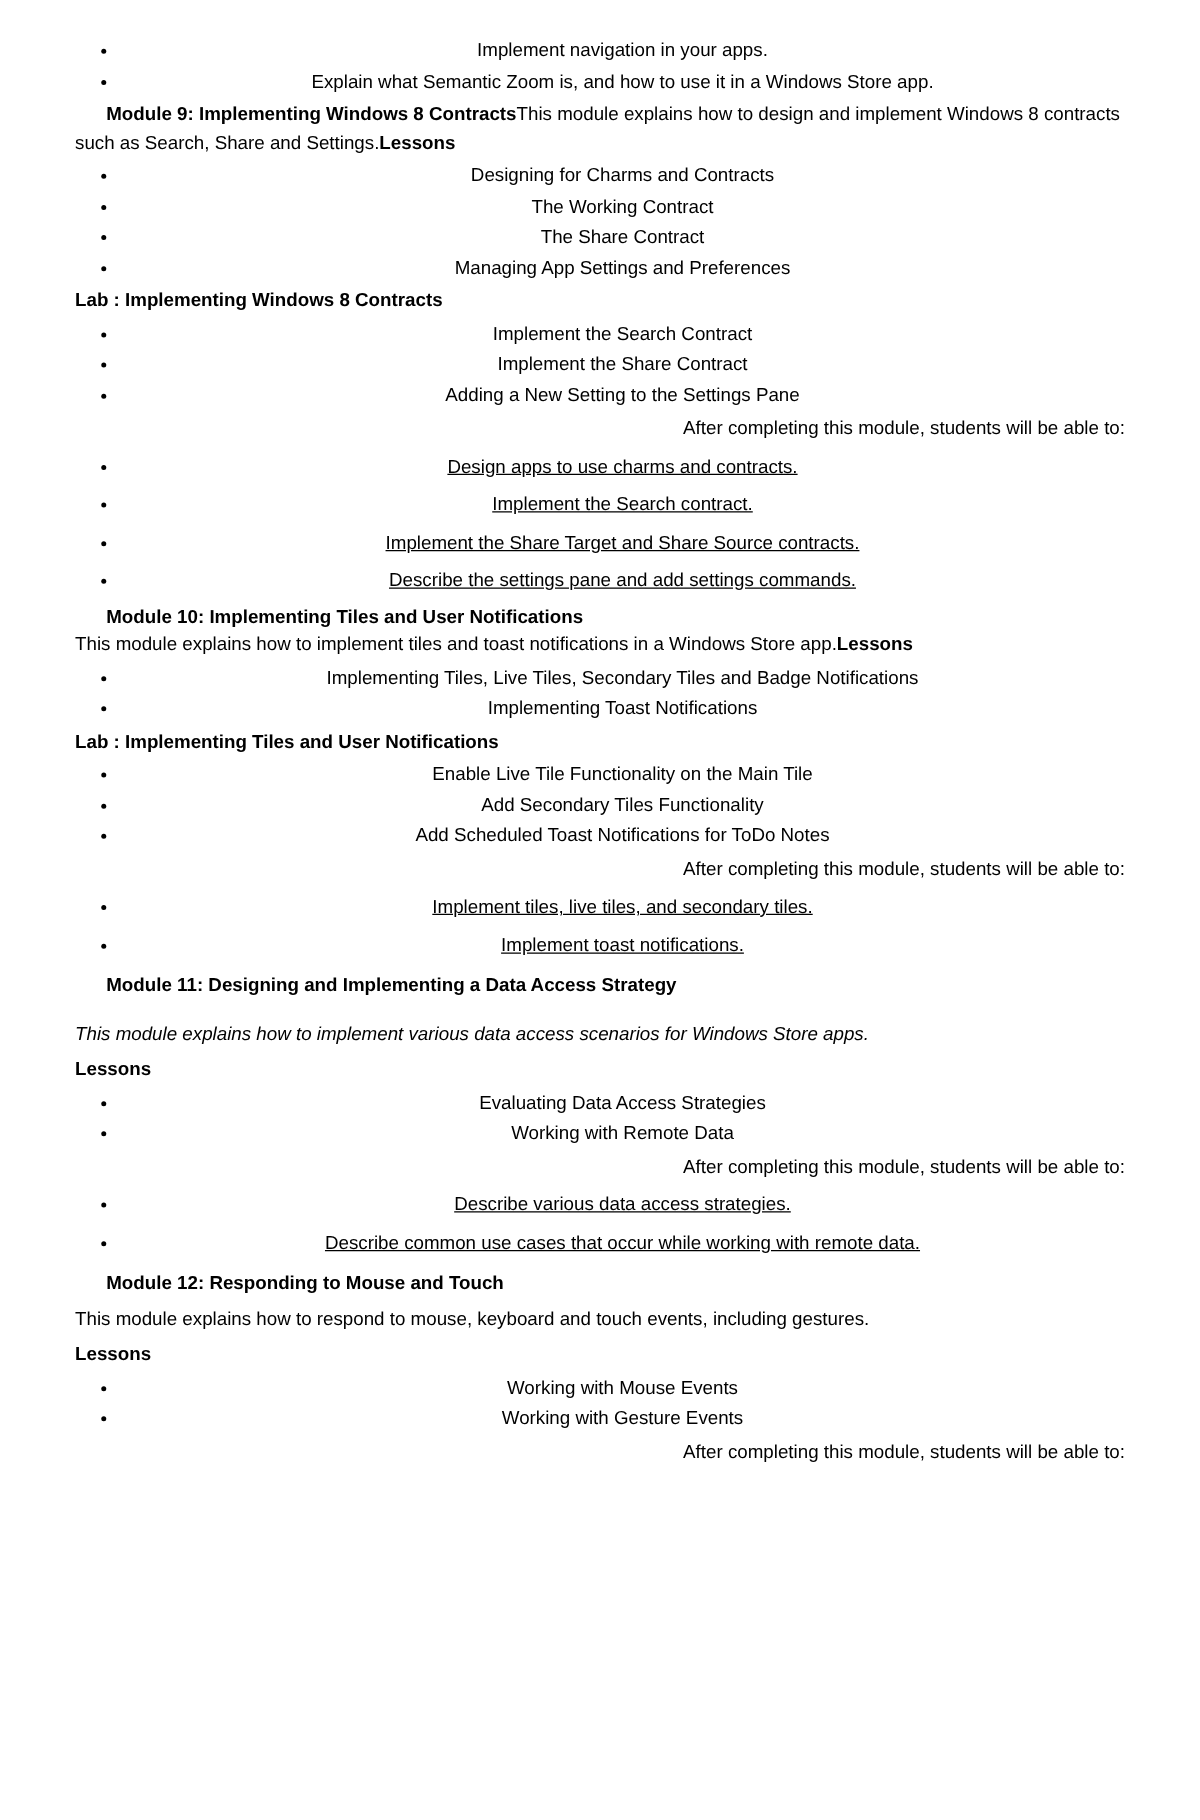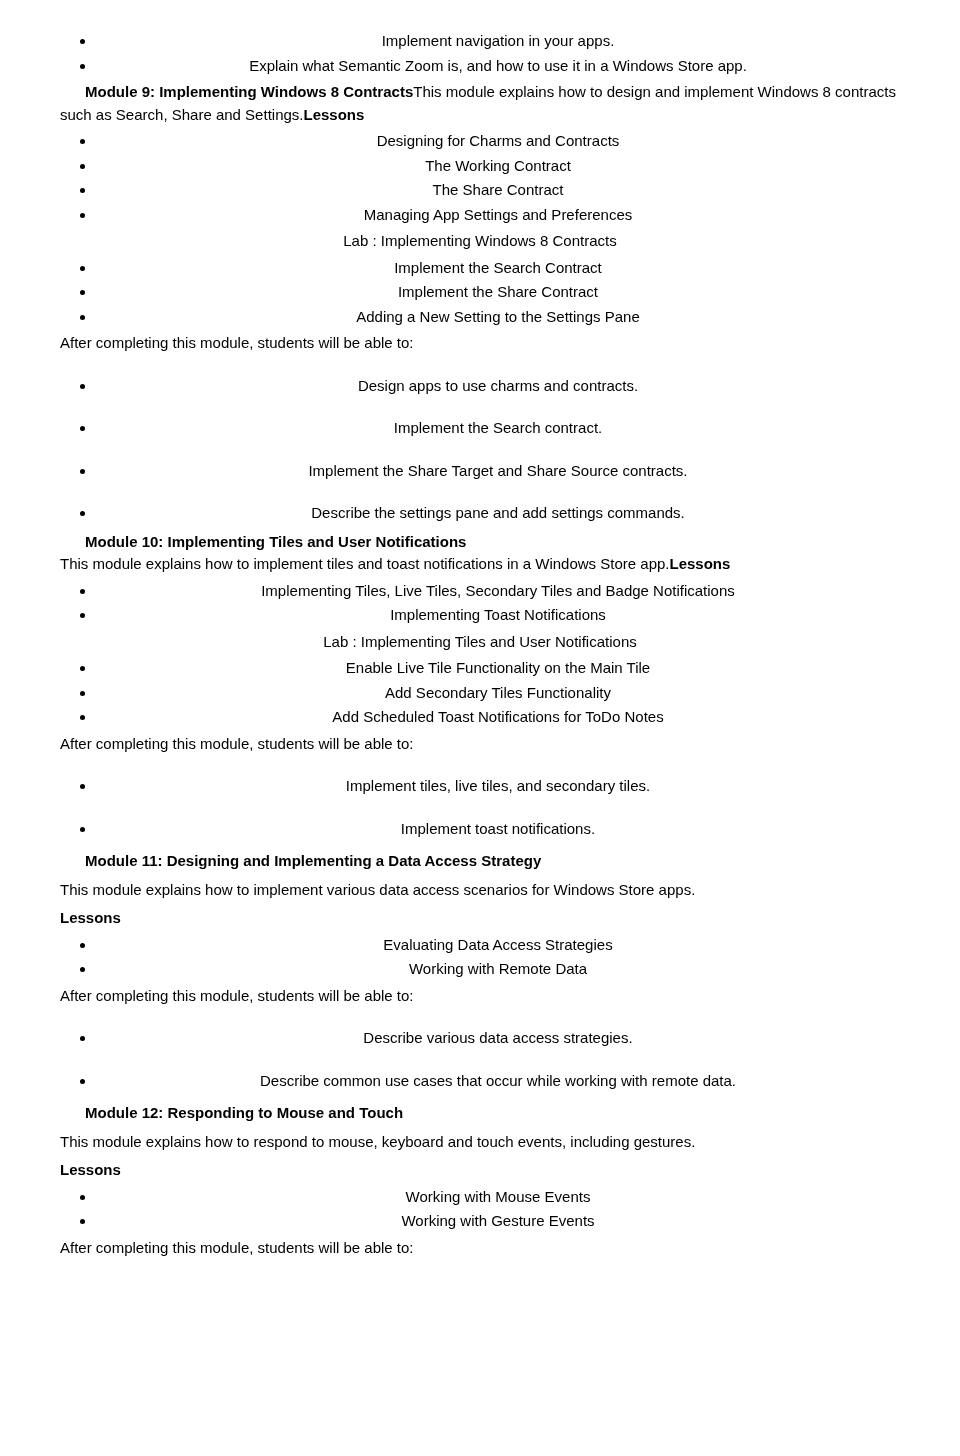"Lab : Implementing Windows 8" .lab-heading { font-weight: normal -> bold; text-align: center -> none }
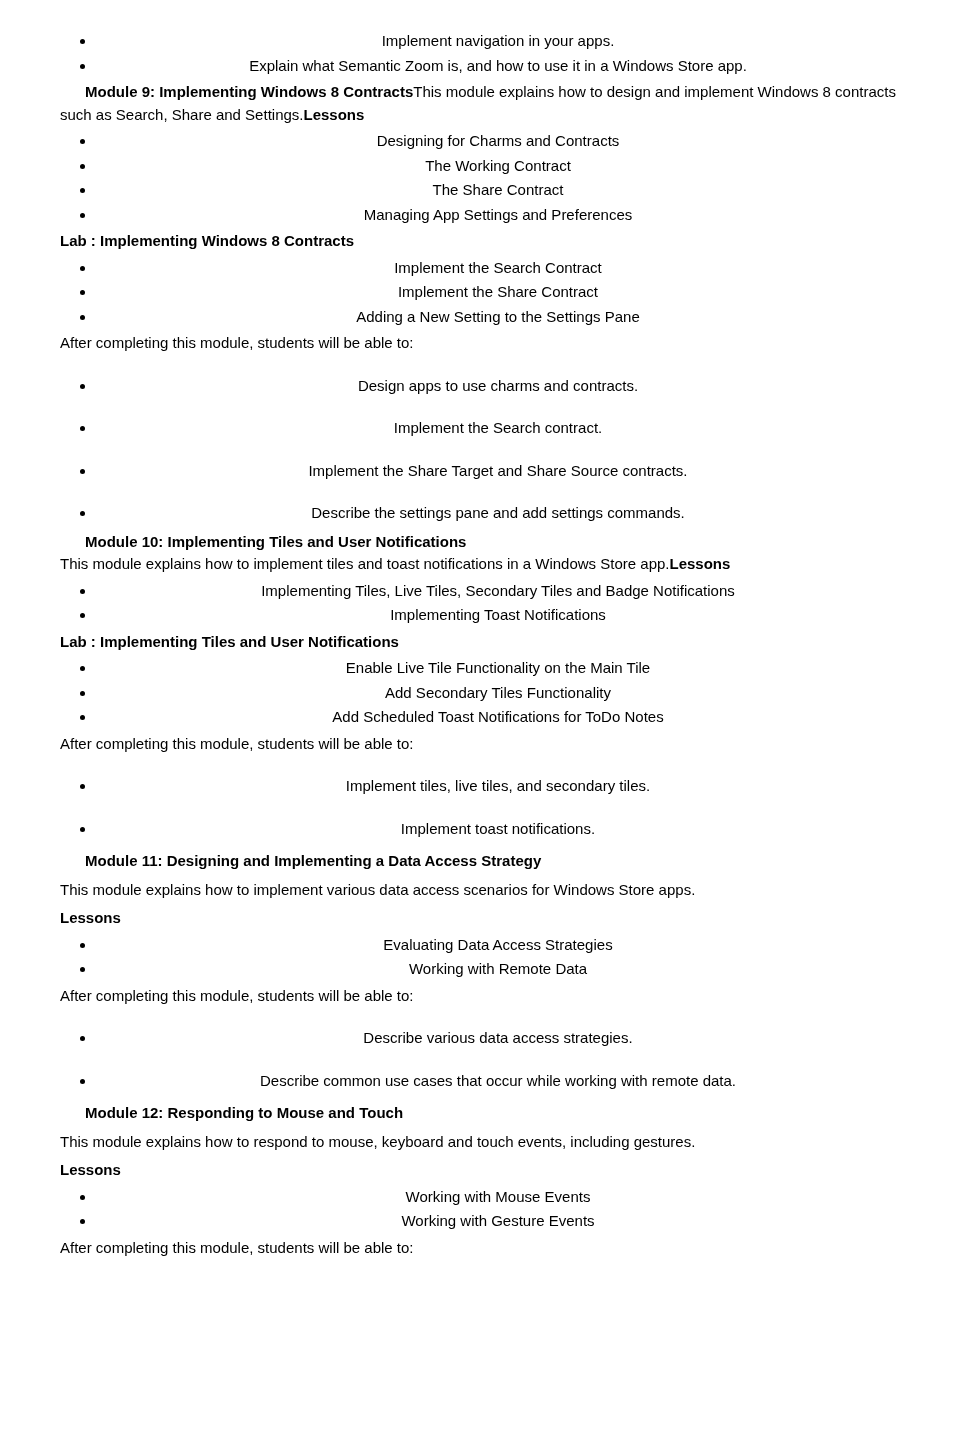"After completing this module, students" .after-text { text-align: none -> right }
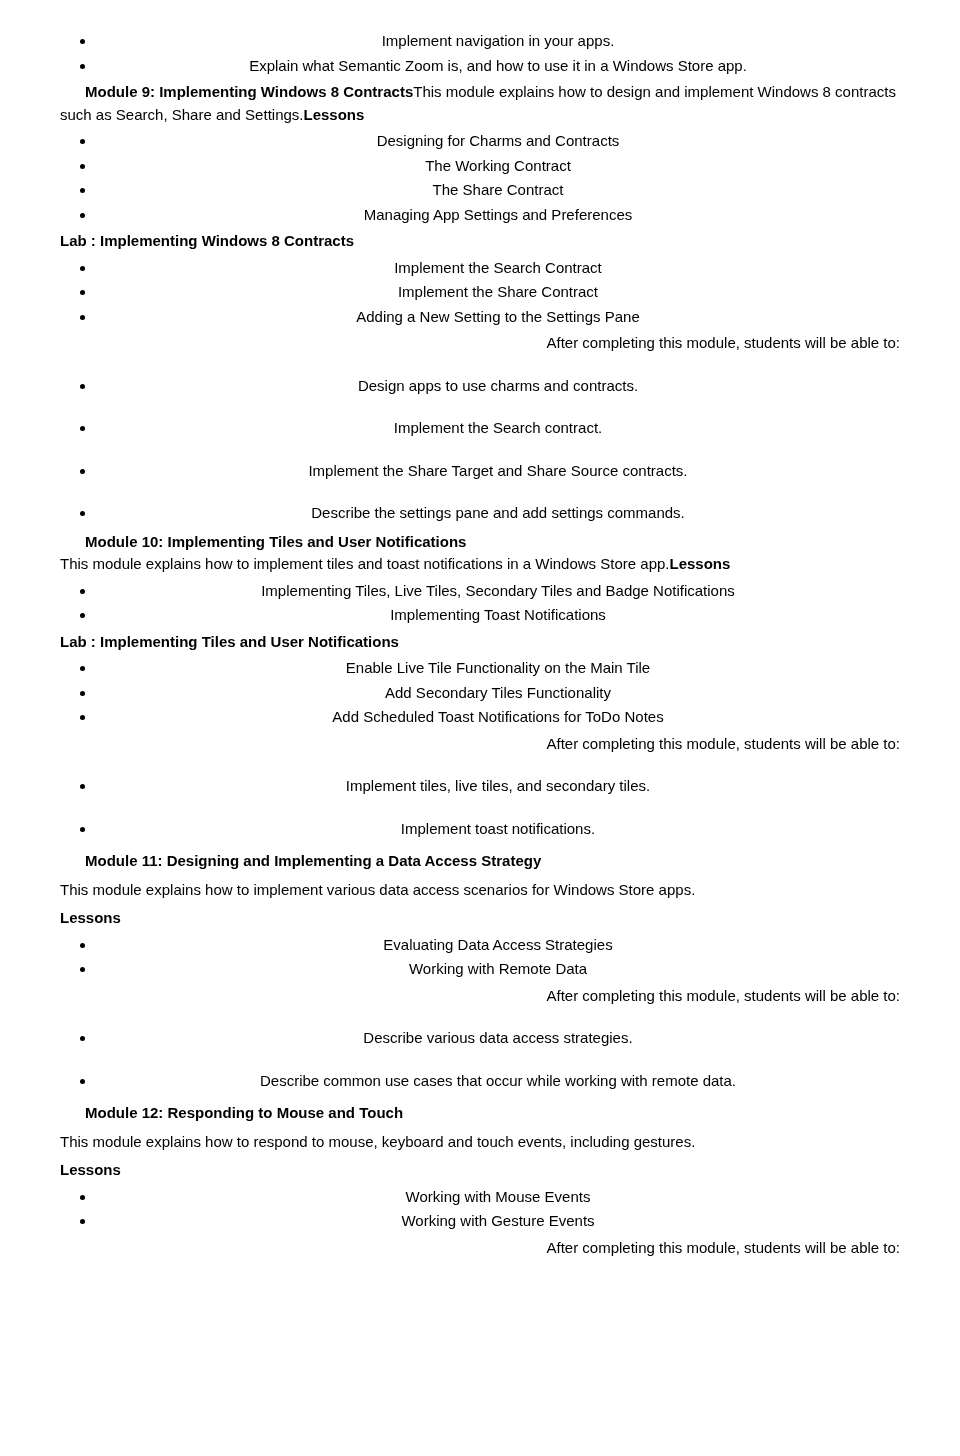"Design apps to use charms" .spaced-bullet { margin-top: 20px -> 8px; text-decoration: none -> underline }
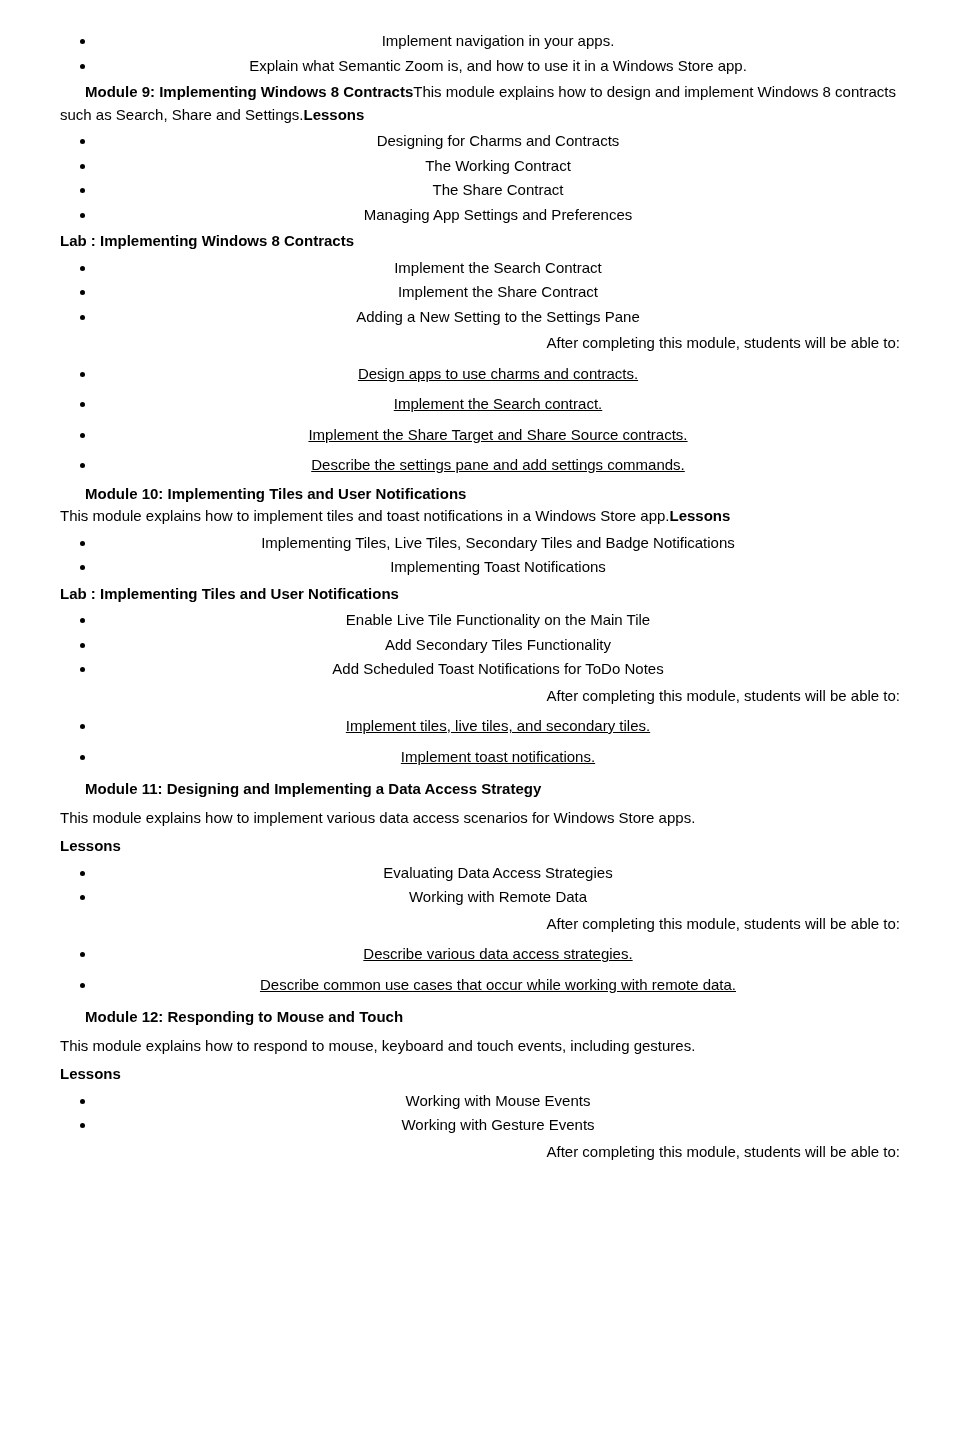"This module explains how to implement various" p { font-style: none -> italic; margin-top: 6px -> 16px }
